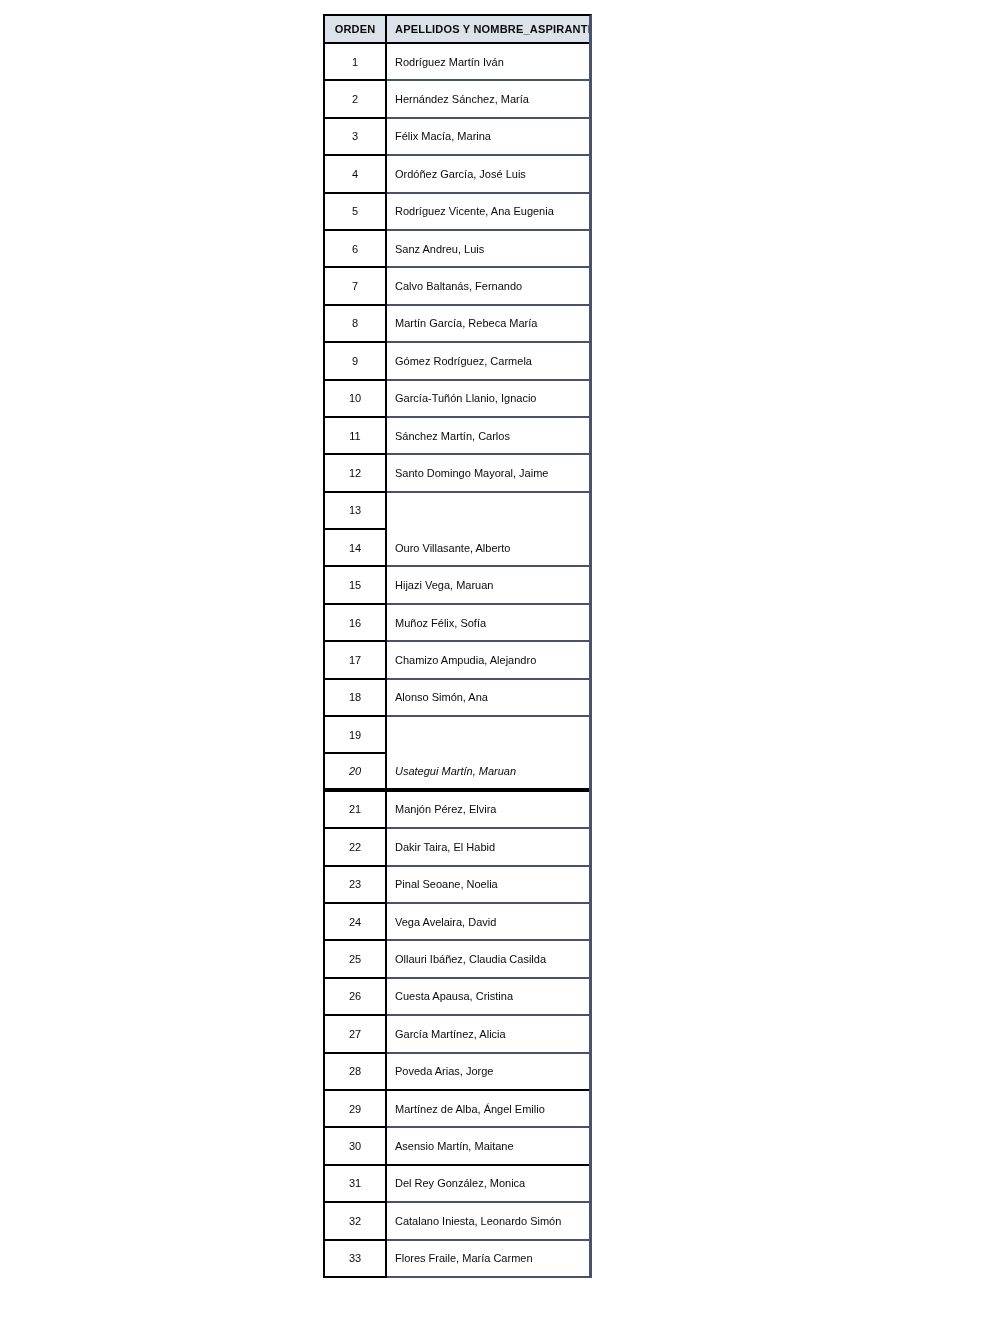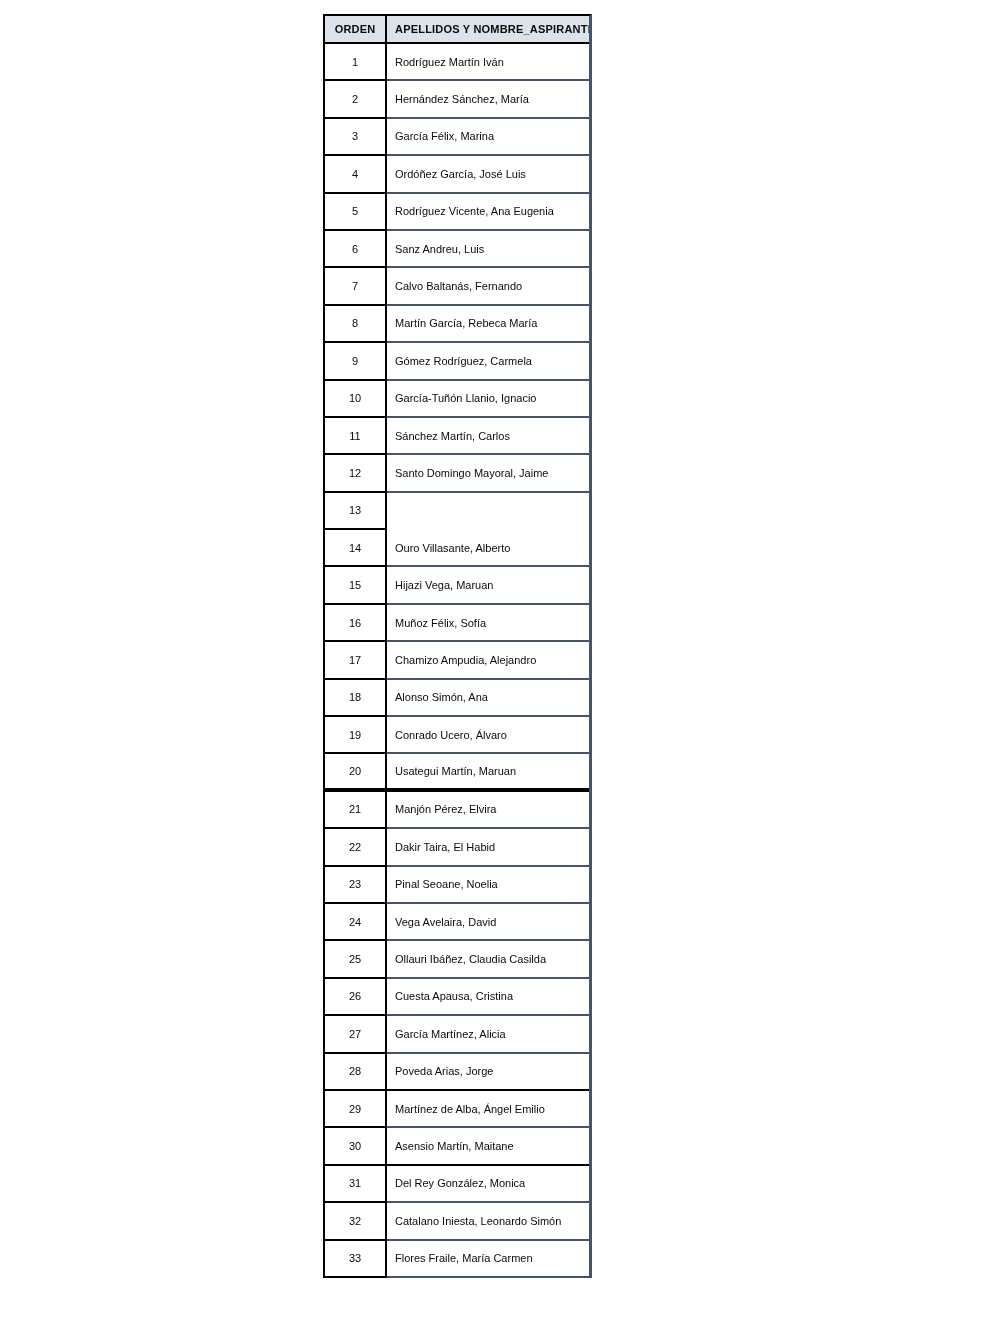"García Félix, Marina" div.cell { text: García Félix -> Félix Macía }
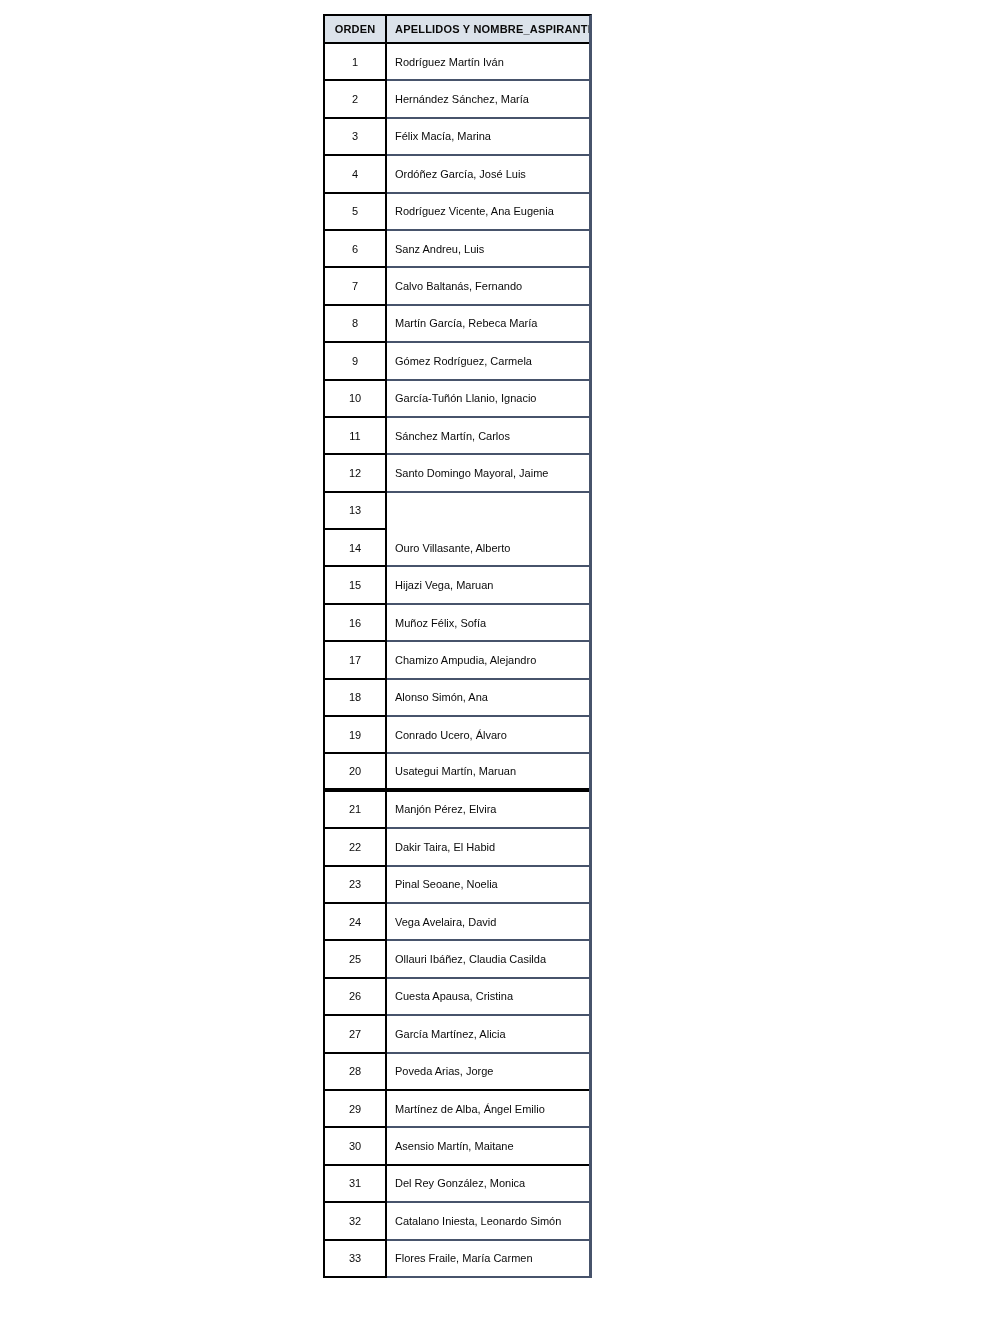"Conrado Ucero, Álvaro" div.cell { html: <div>Conrado Ucero, Álvaro</div> -> none }
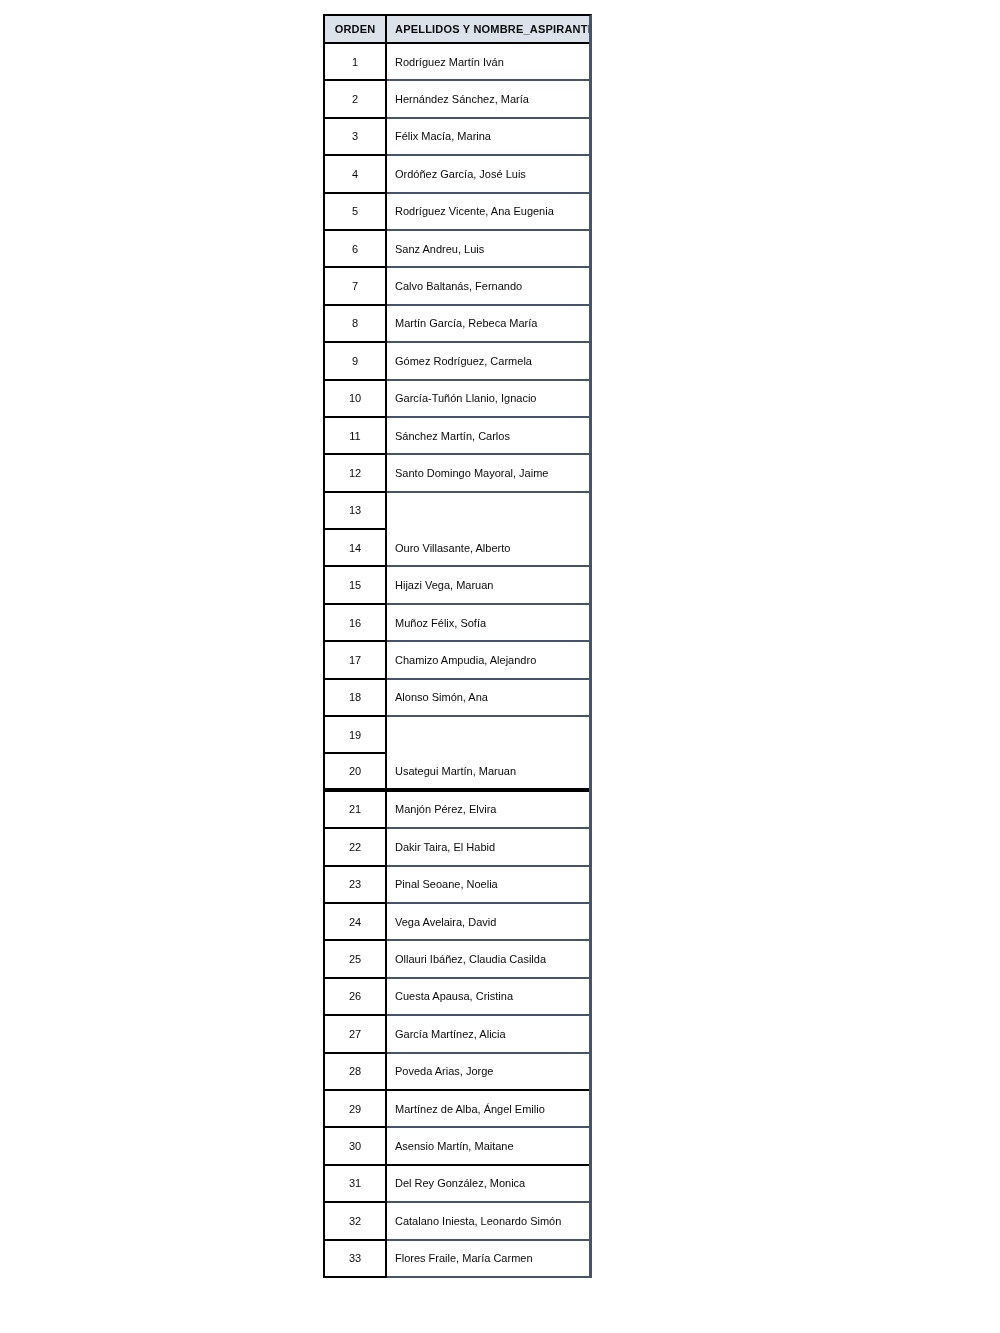"20" .row.sep-thick .cell.orden, .row.sep-thick .cell.nombre { font-style: none -> italic }
